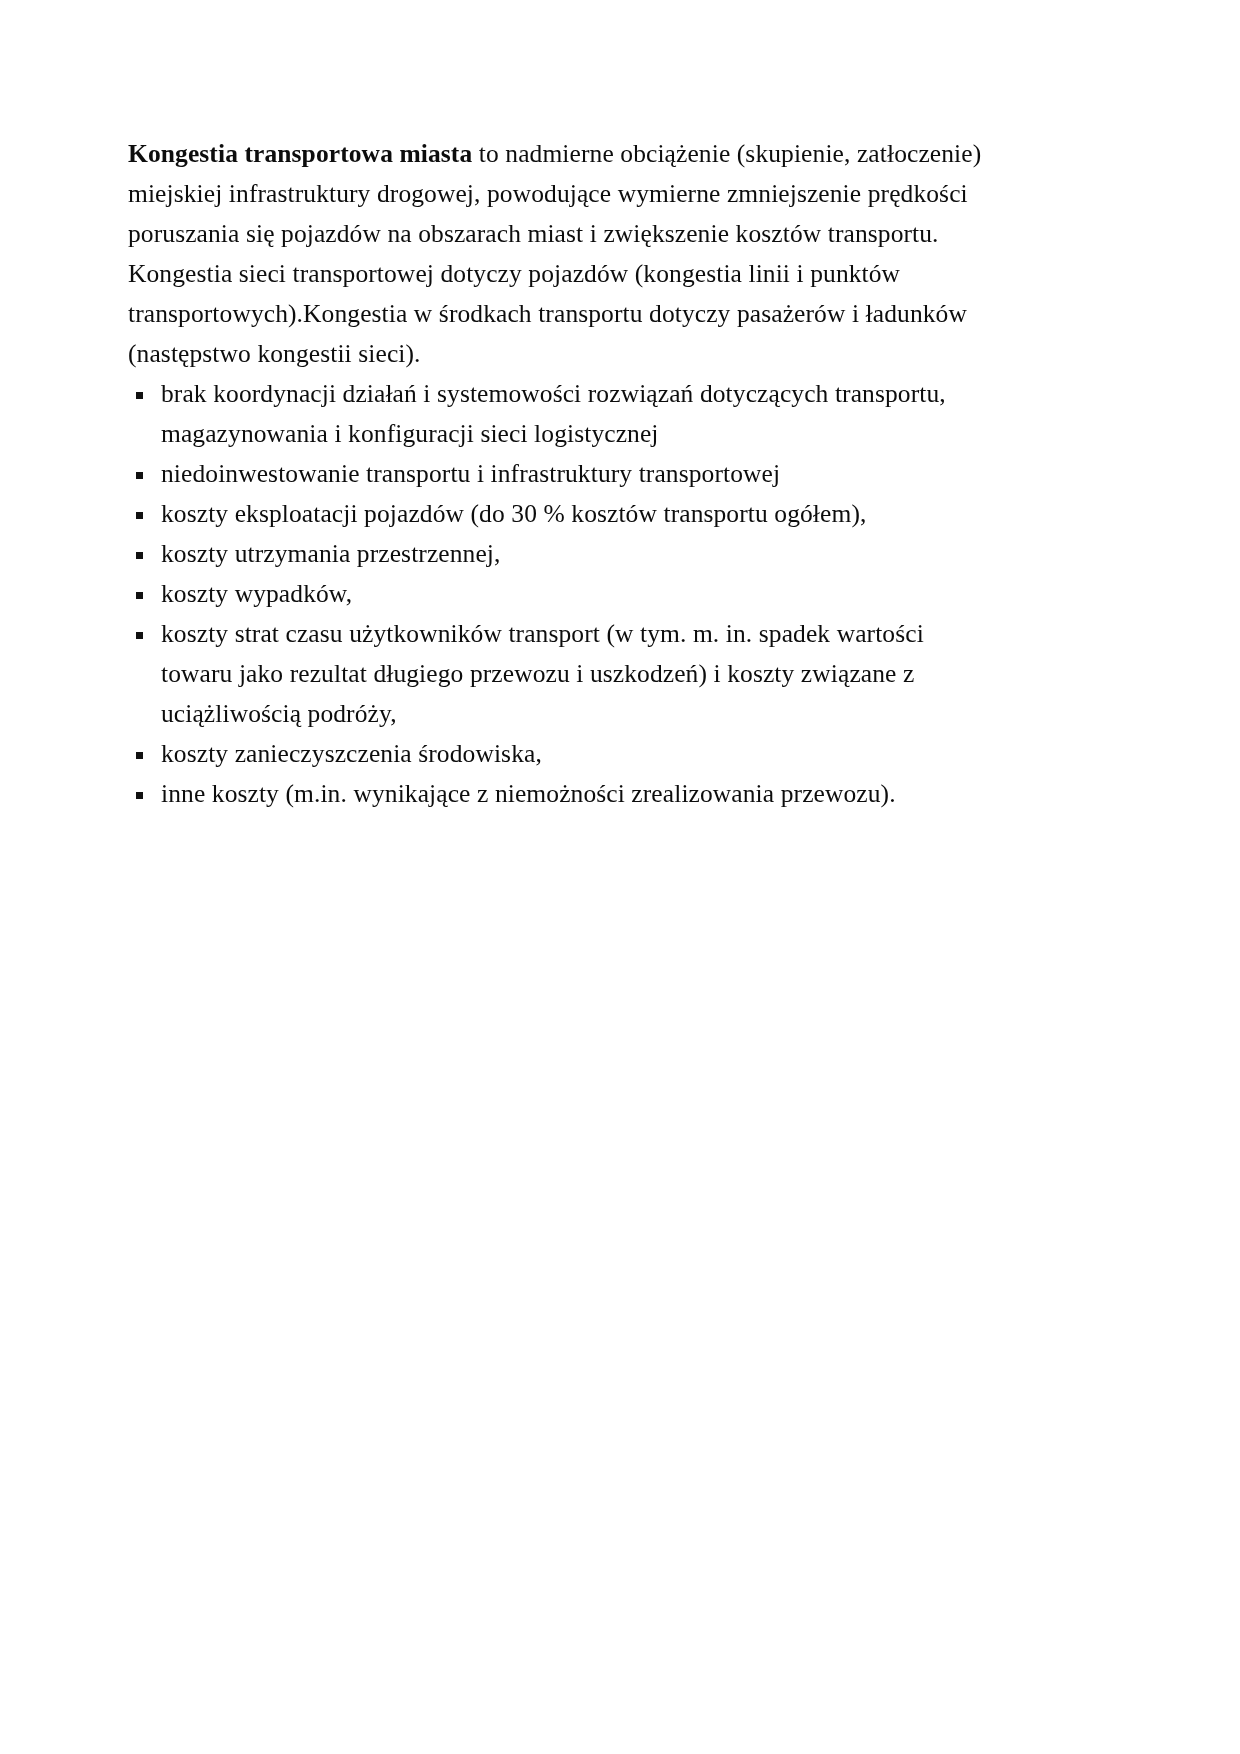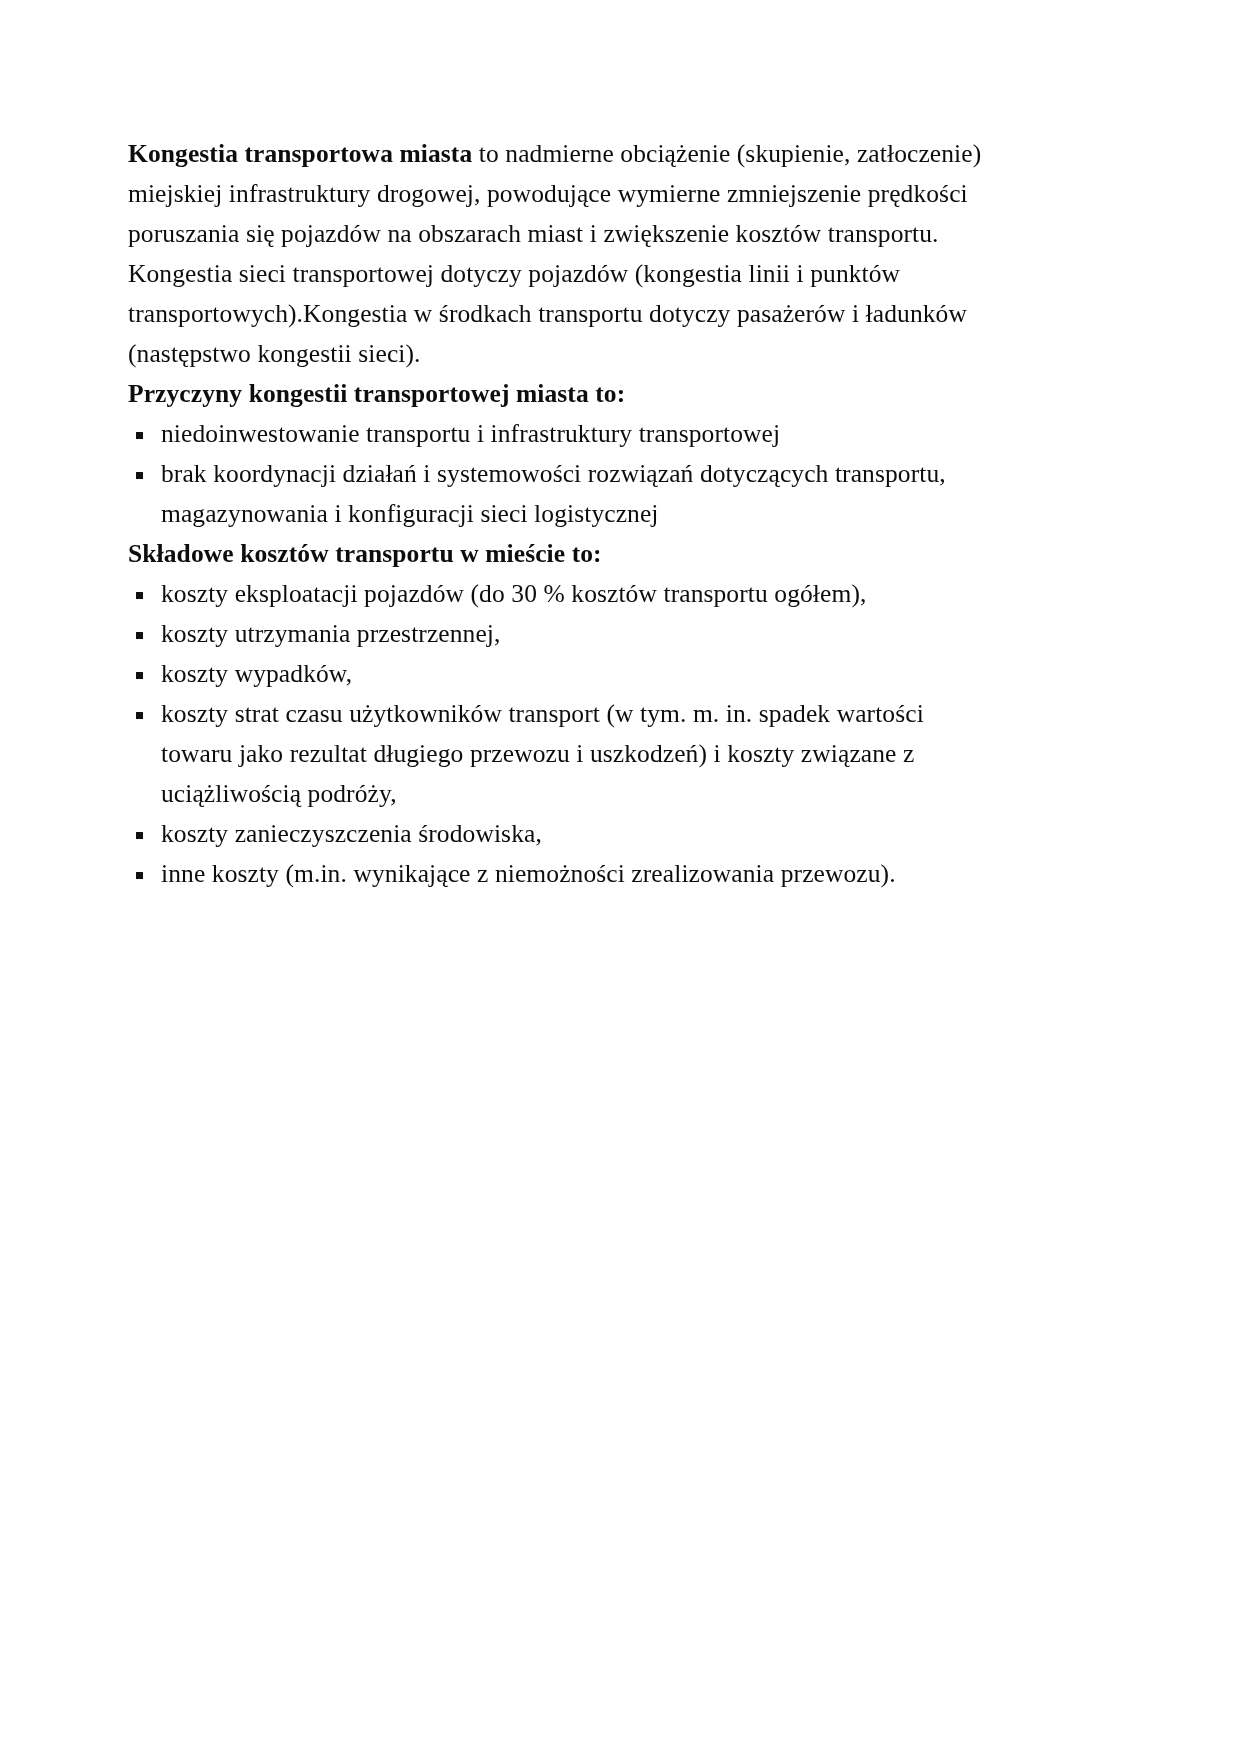"Przyczyny kongestii transportowej miasta" h2.heading { html: <h2><span>Przyczyny kongestii transportowej miasta</span><span> to:</span></h2> -> none }
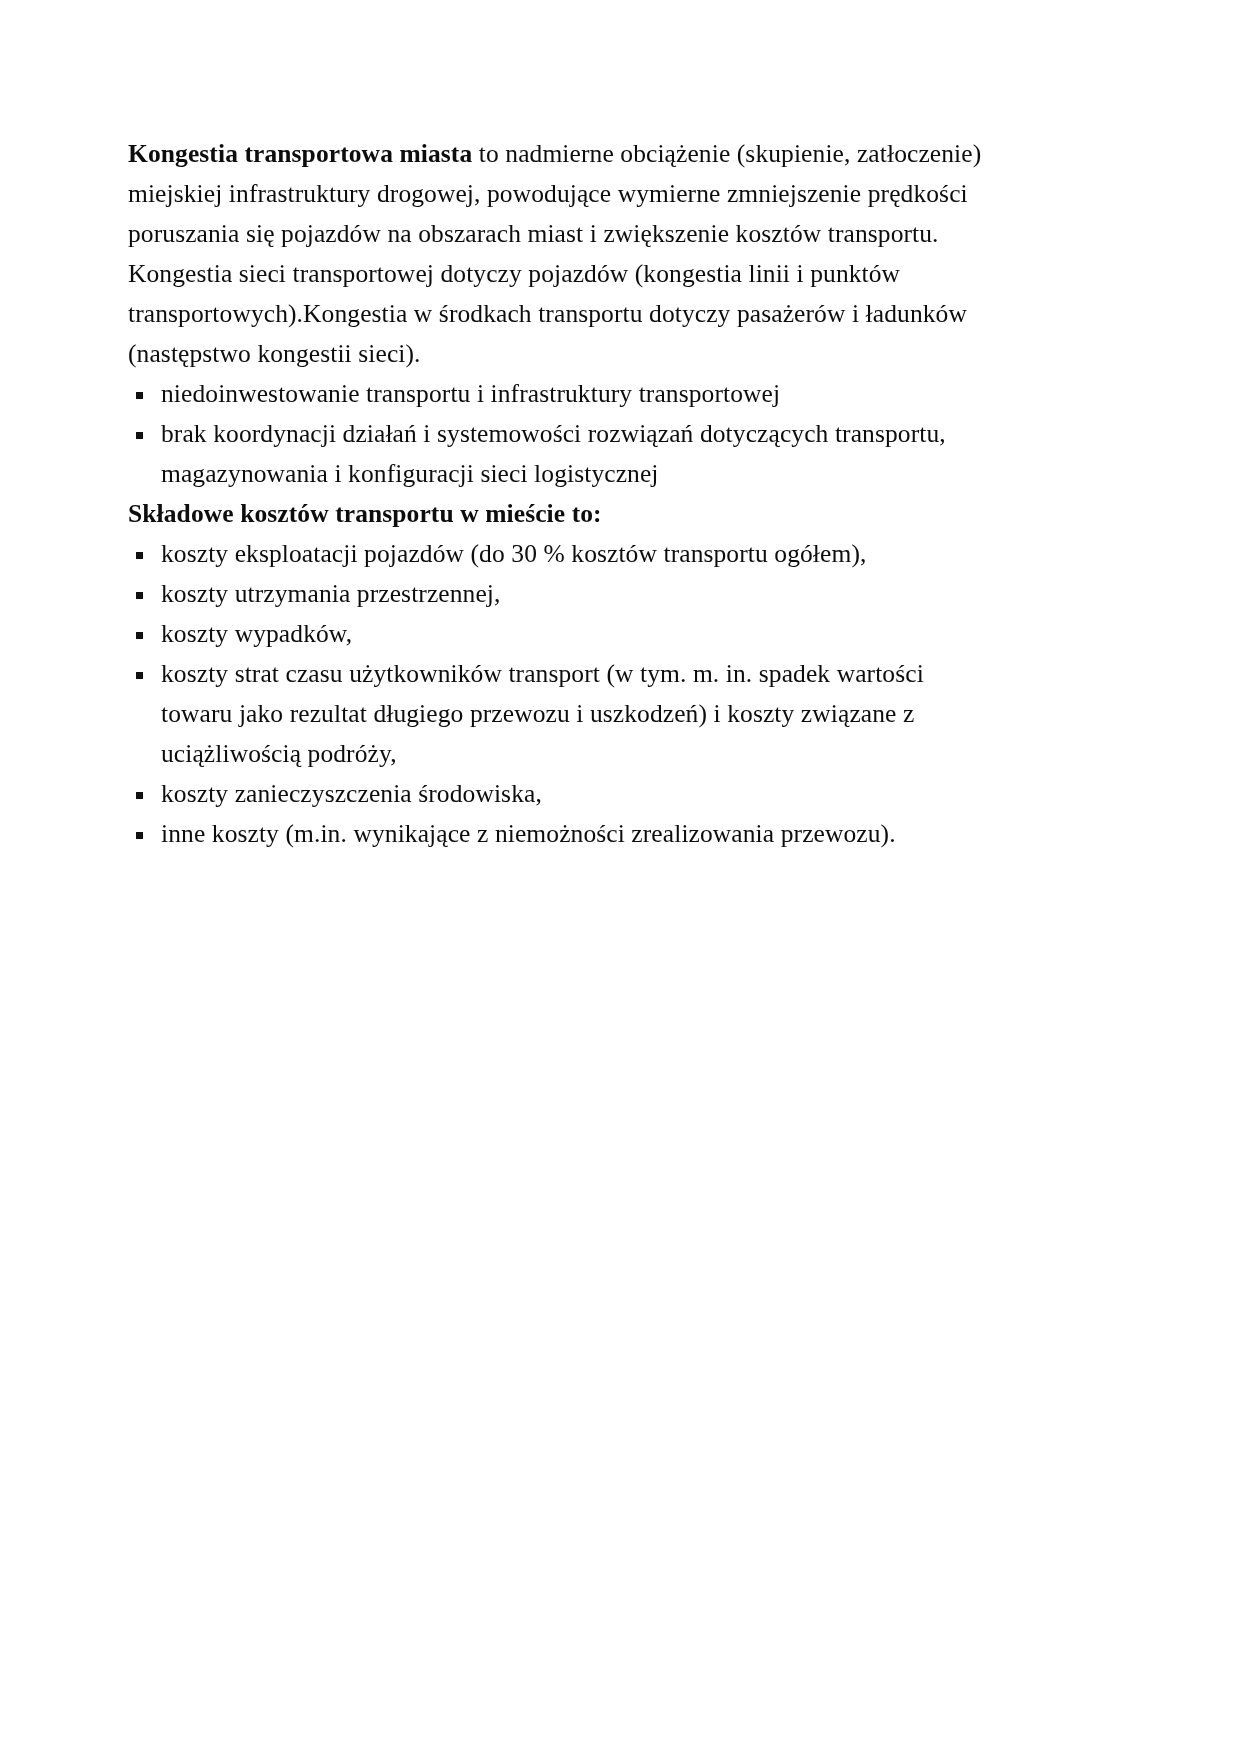"niedoinwestowanie transportu i" li { order: before "brak koordynacji działań i systemowości" -> after "brak koordynacji działań i systemowości" }
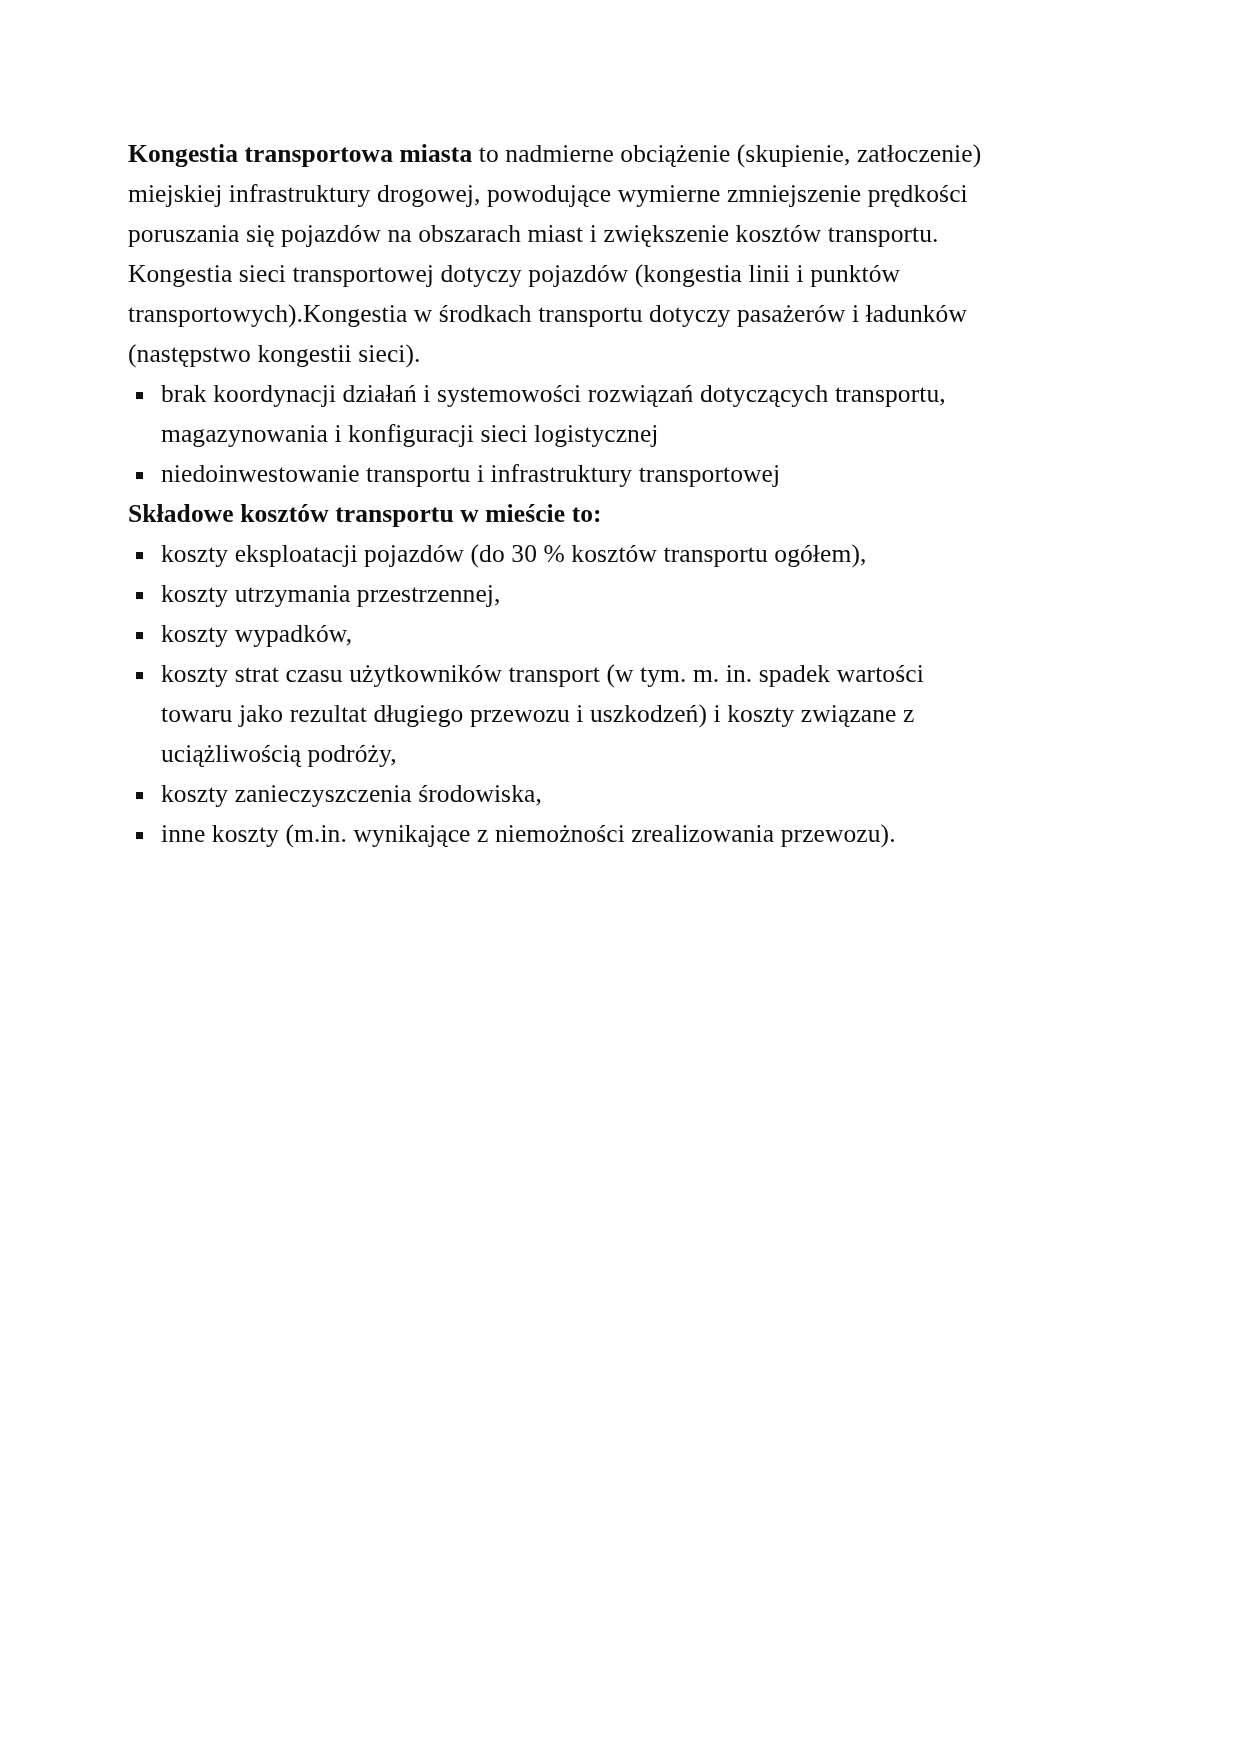"Składowe kosztów transportu w mieście" h2.heading { html: <h2><span>Składowe kosztów transportu w mieście</span><span> to:</span></h2> -> none }
